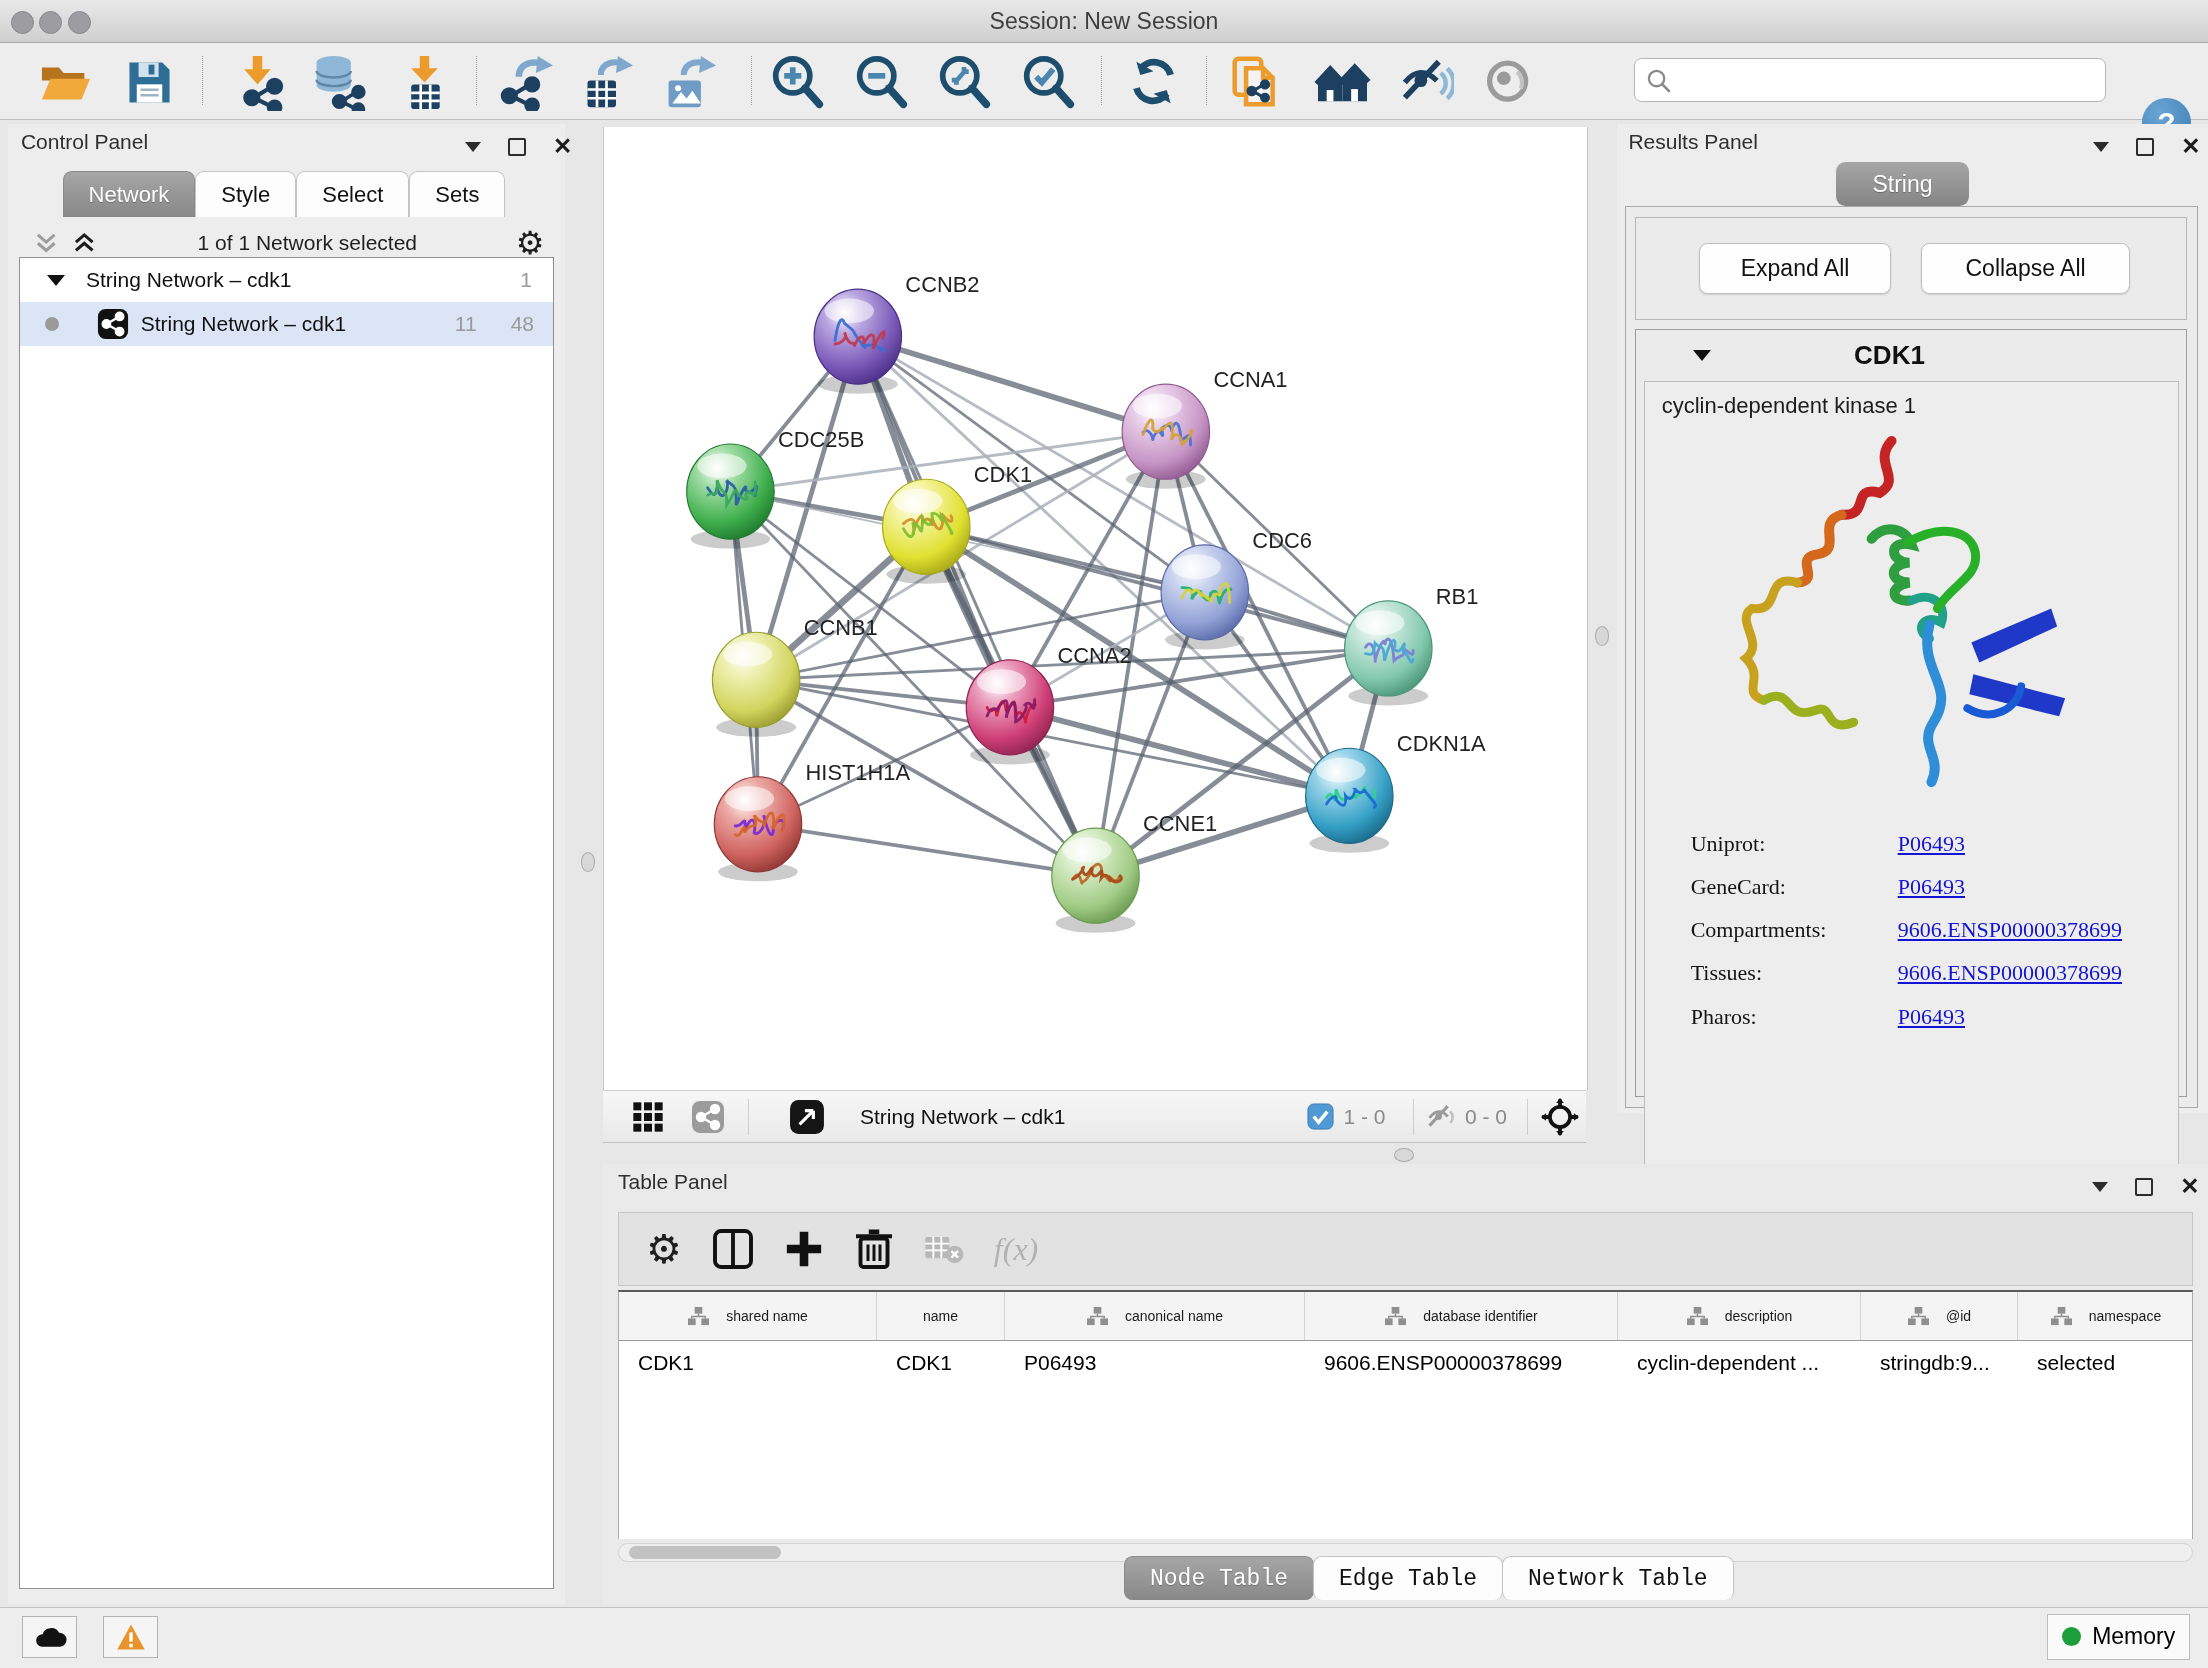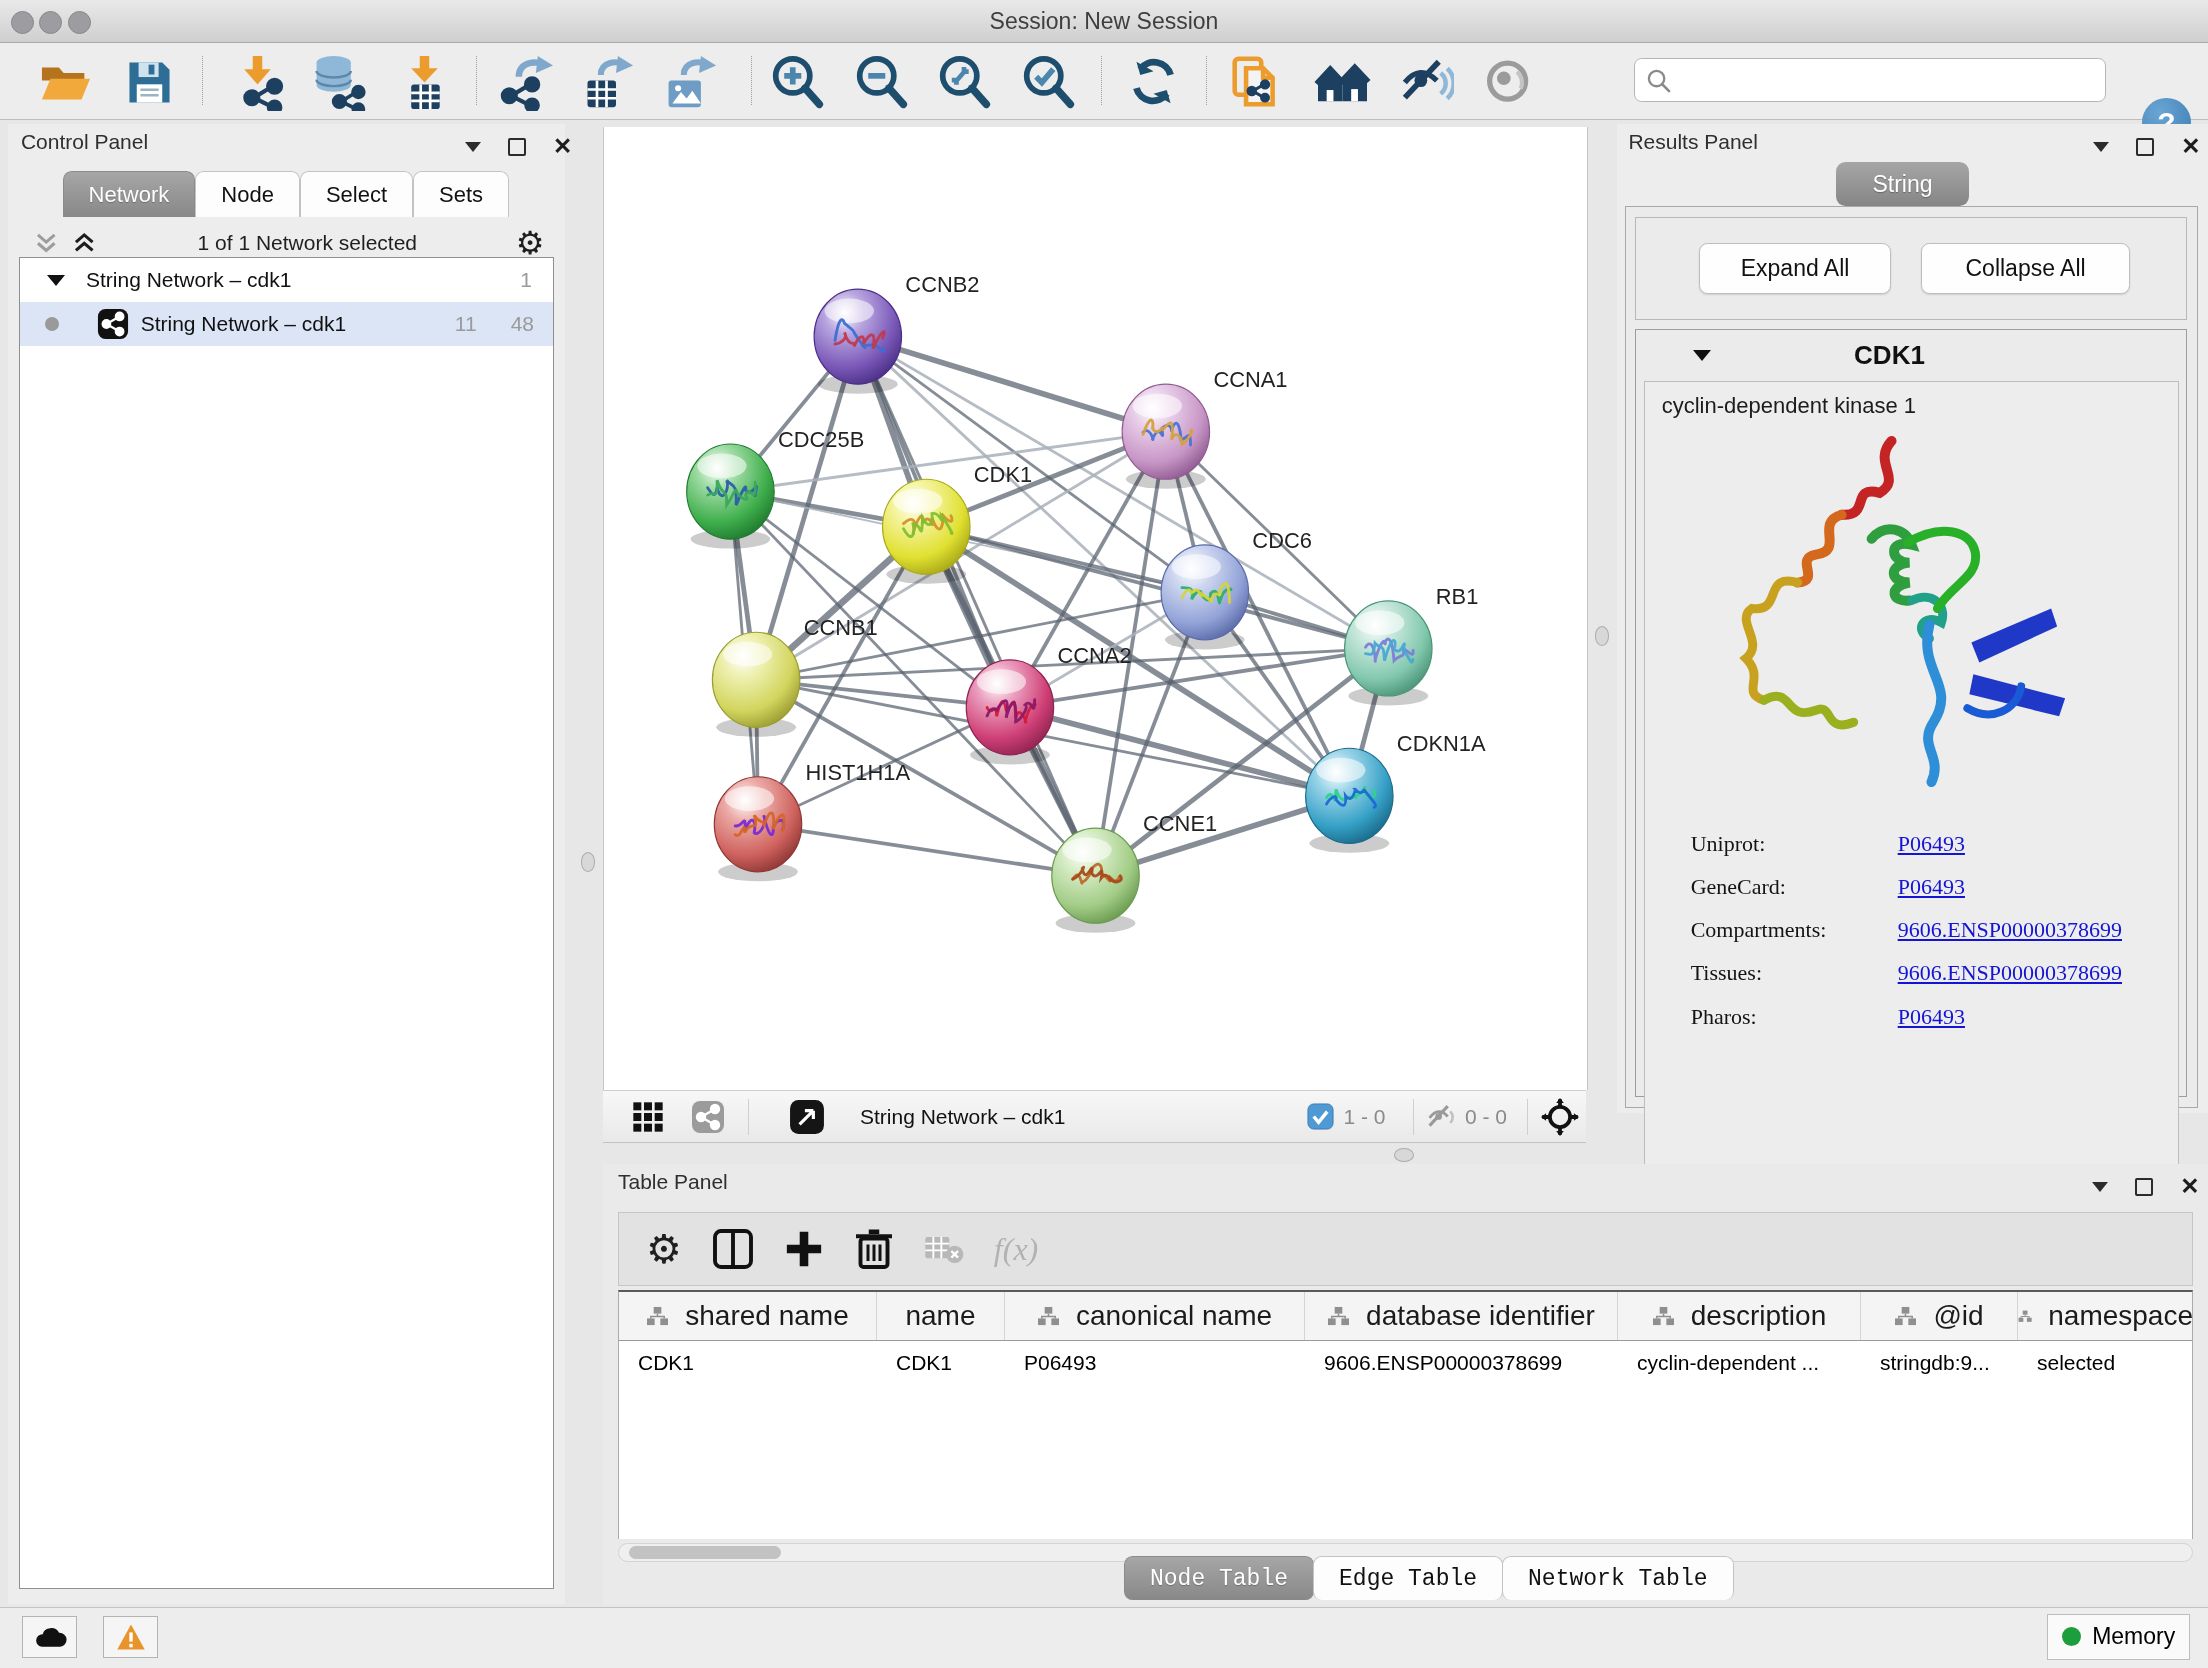"Node" div.tab { text: Node -> Style }
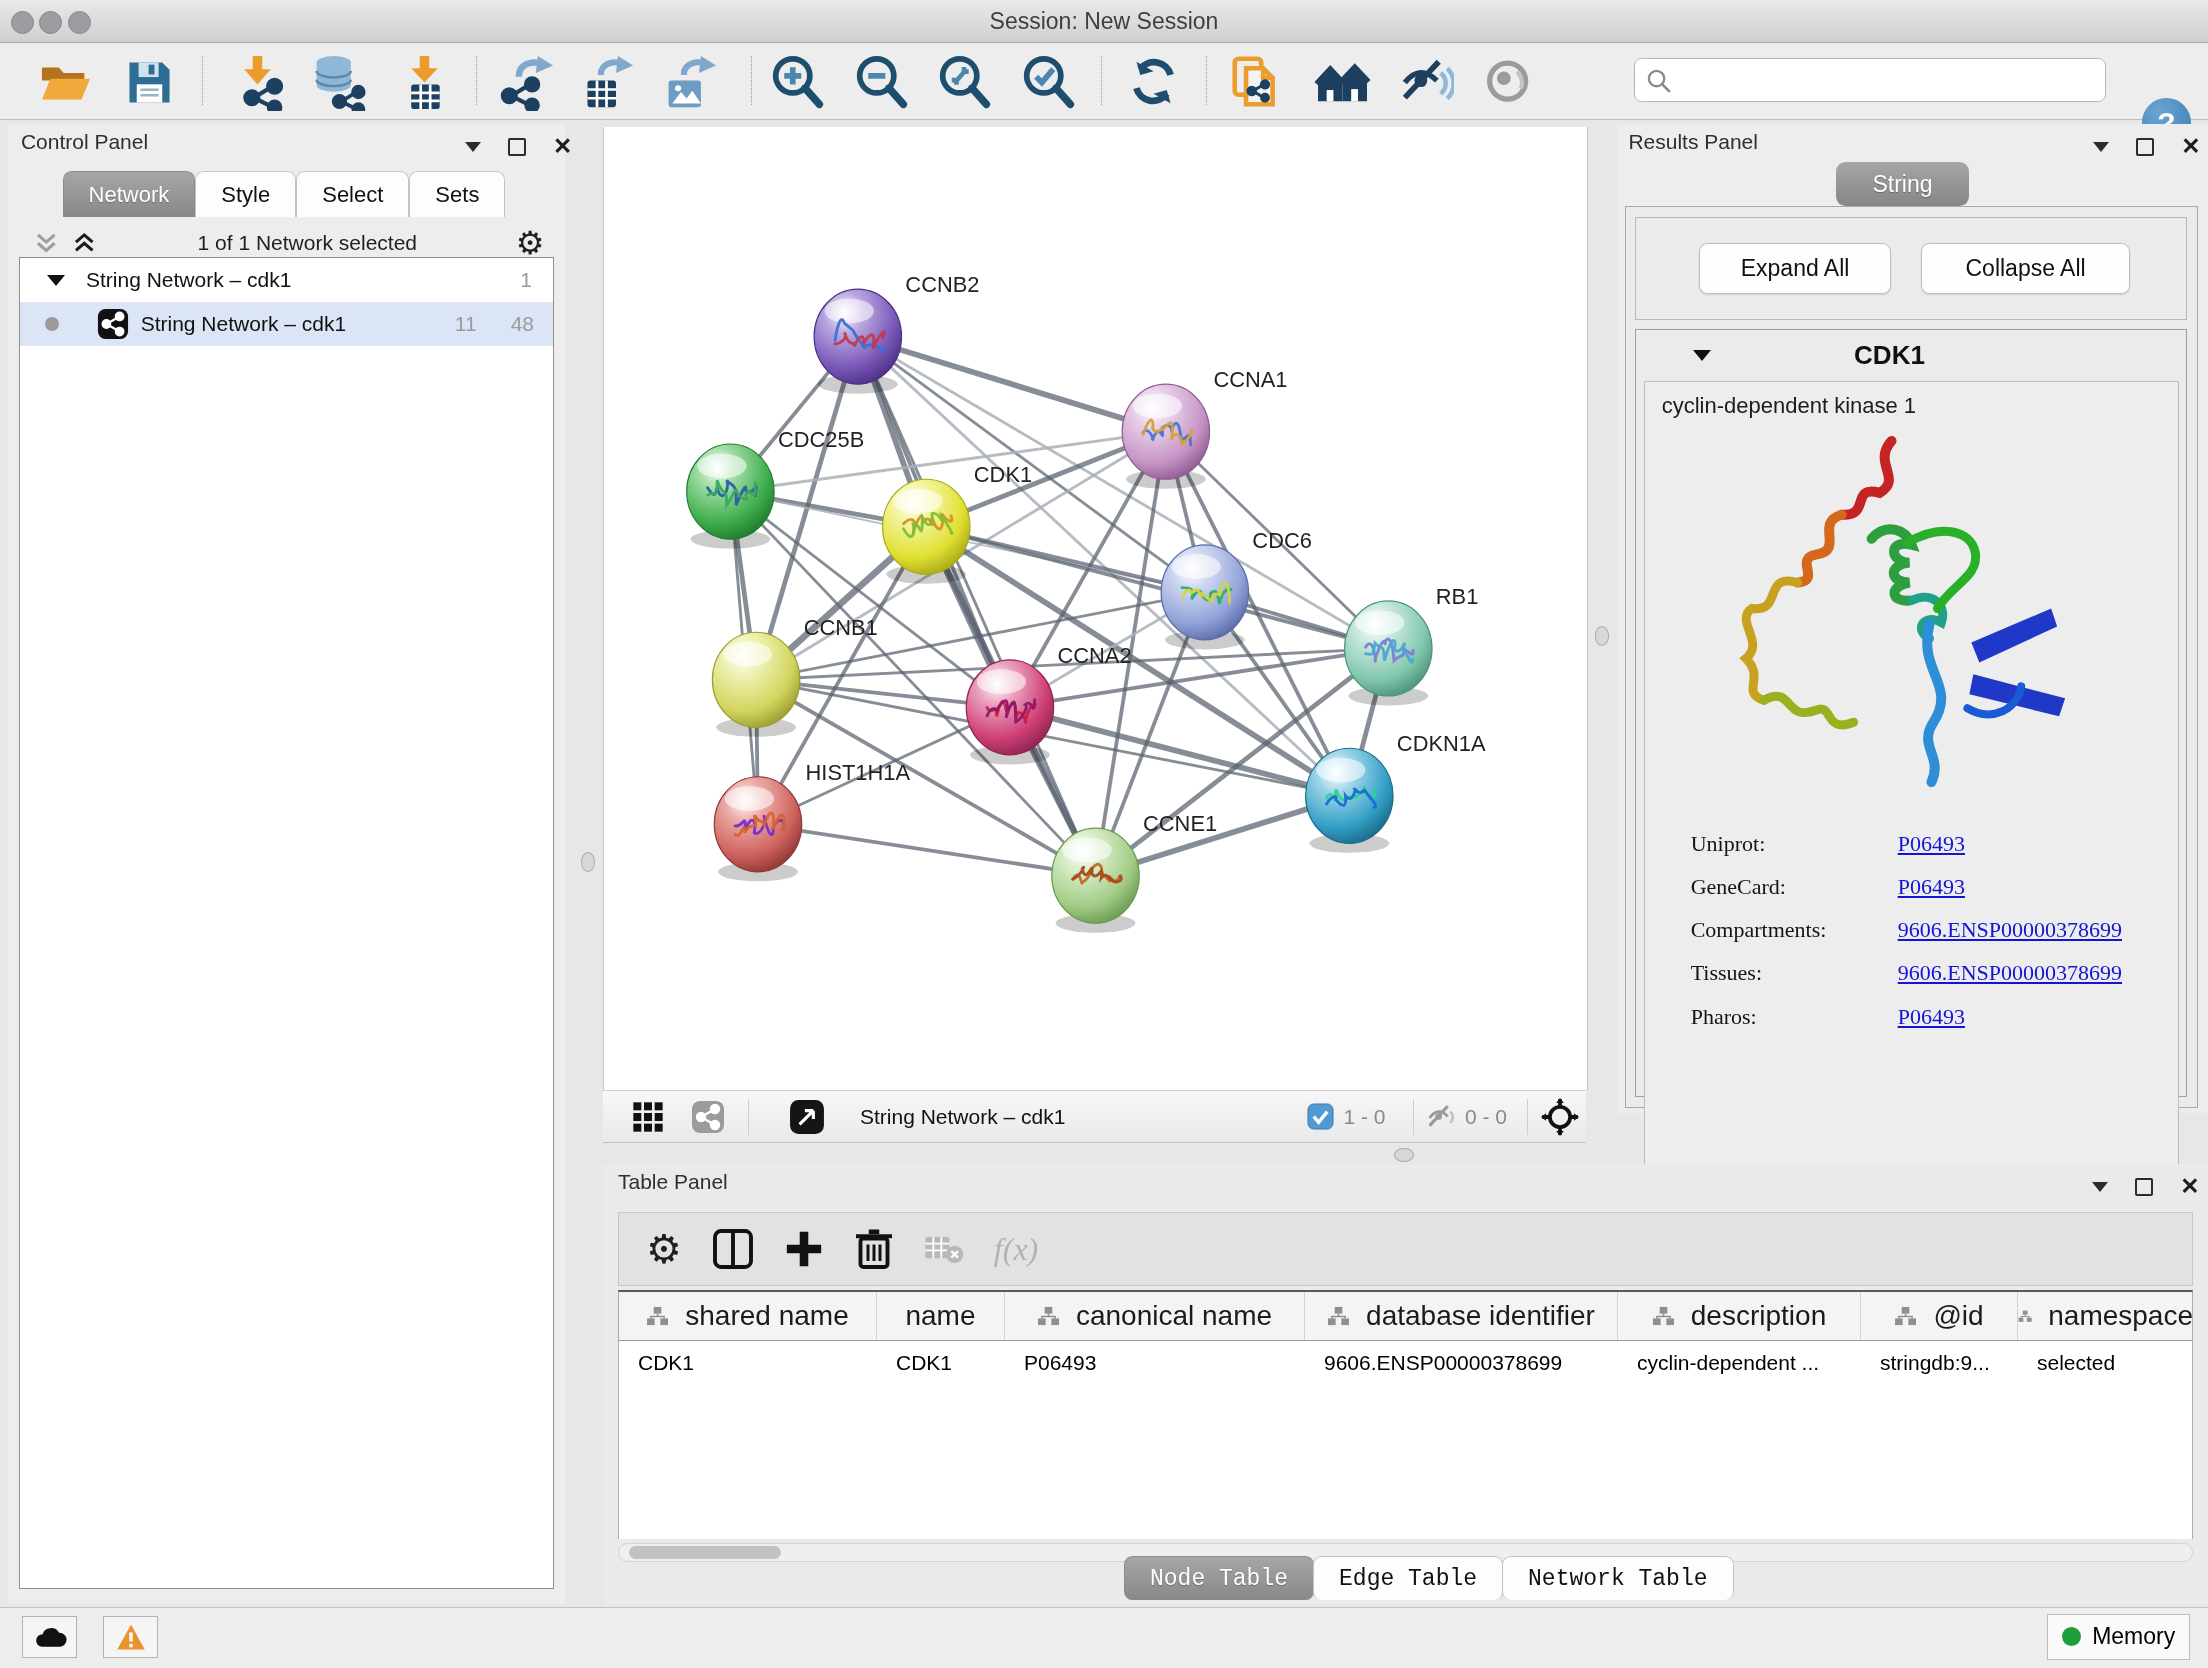"shared name" .th { font-size: 28px -> 14px }
